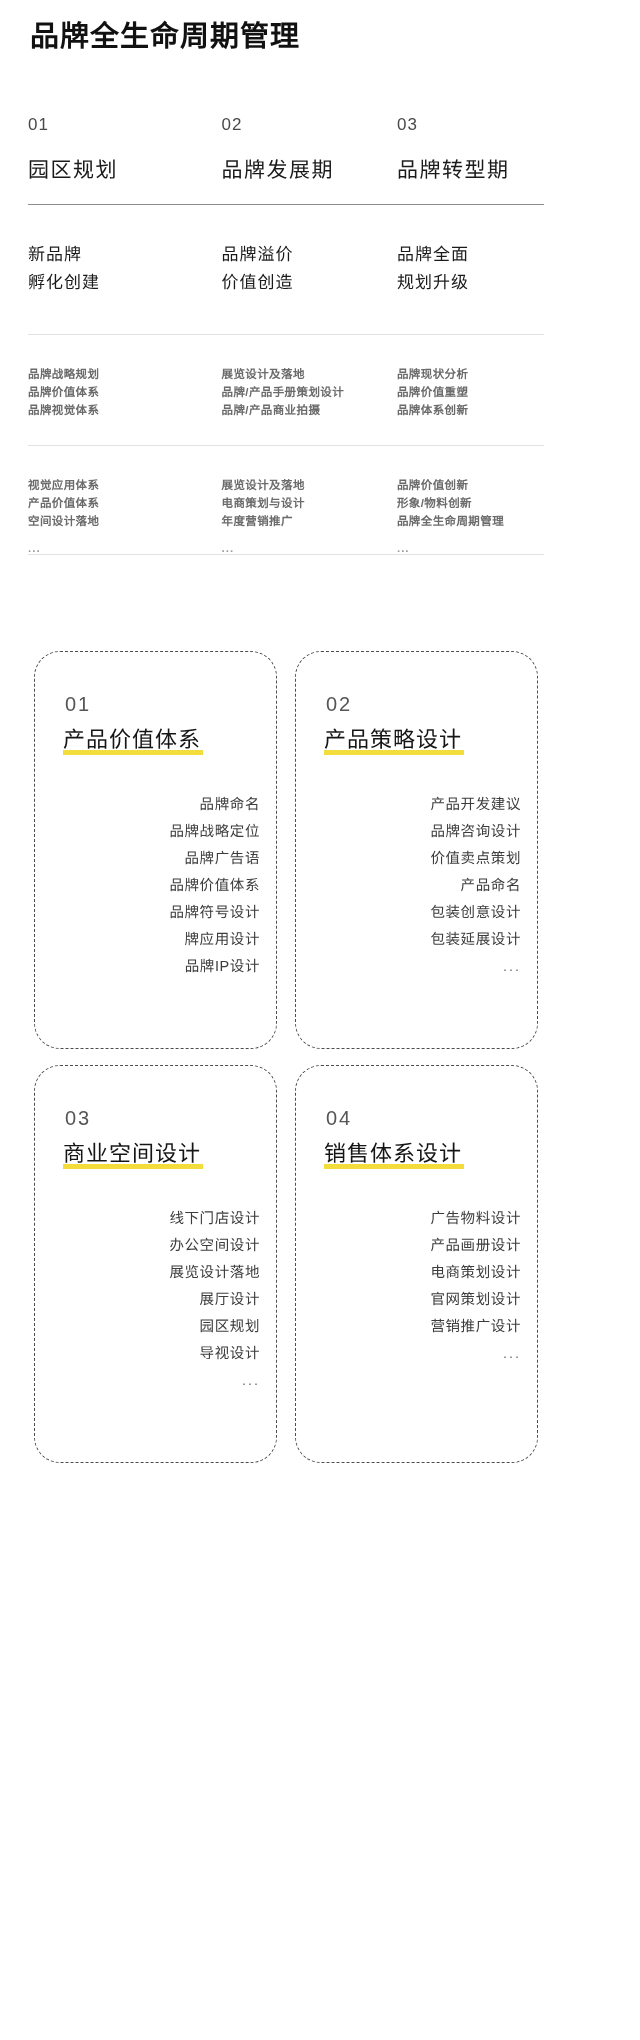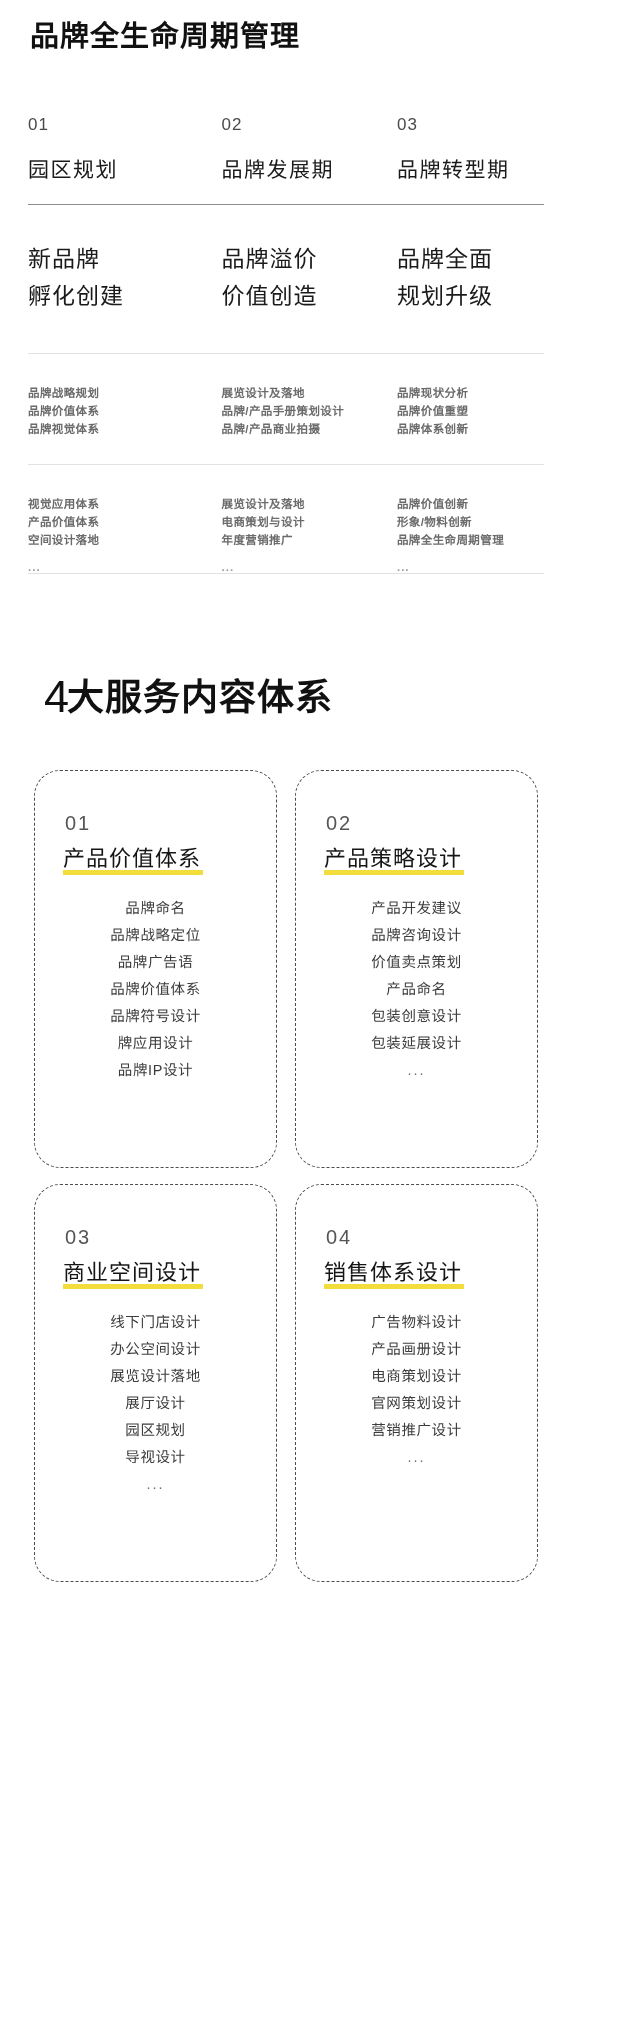"新品牌" .headline { font-size: 23px -> 17px }
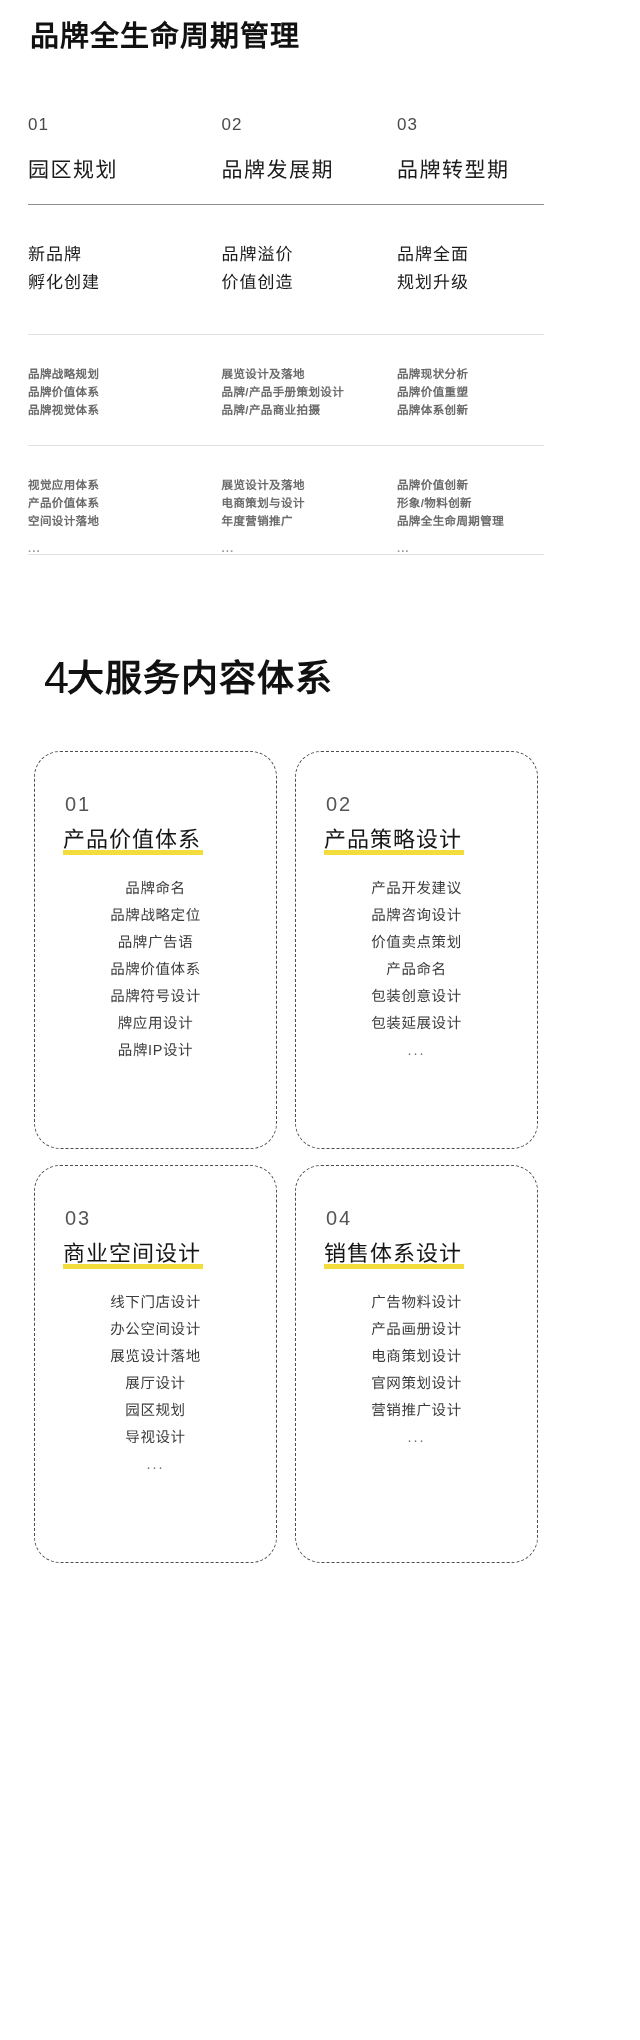"4大服务内容体系" h2.services-title { html: <h2><span>4</span><span>大服务内容体系</span></h2> -> none }
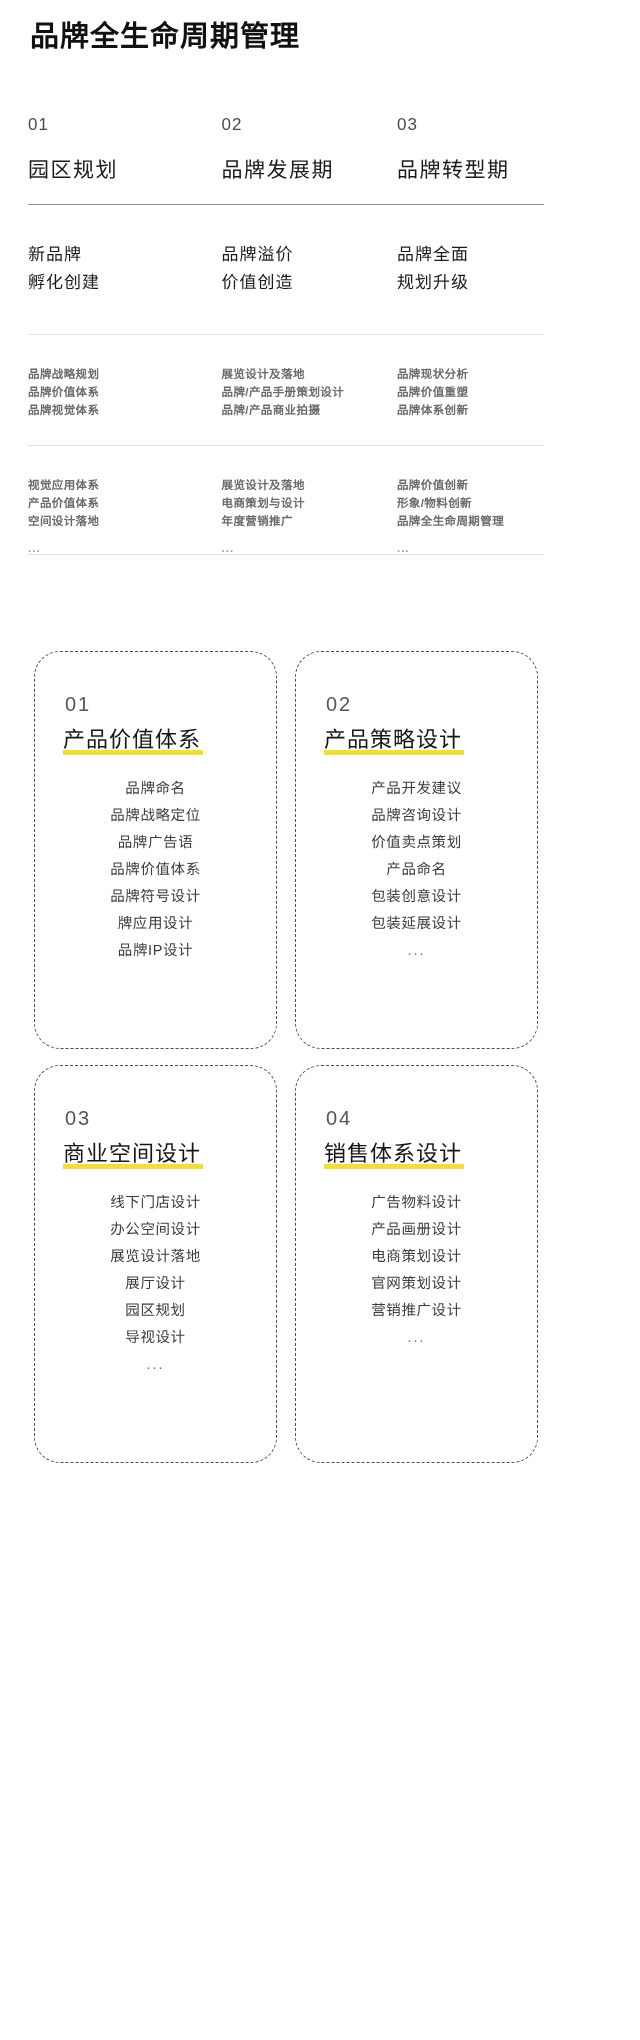"品牌命名" .card-list { margin: 0 0 0 0 -> 16px 0 0 0; text-align: center -> right }
